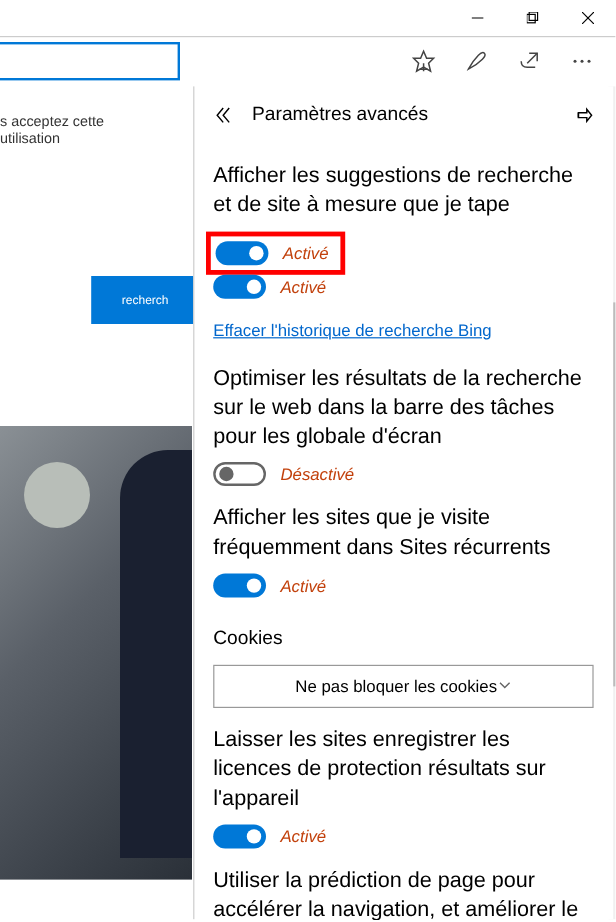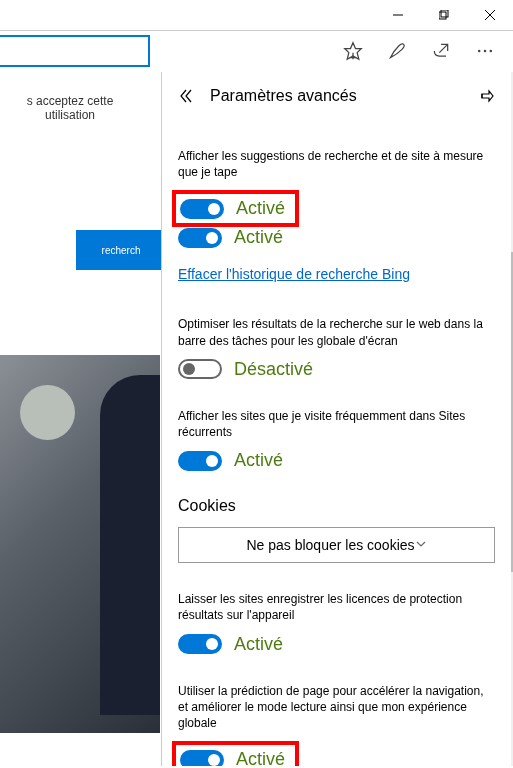"s acceptez cette utilisation" .cookie-banner { text-align: center -> left }
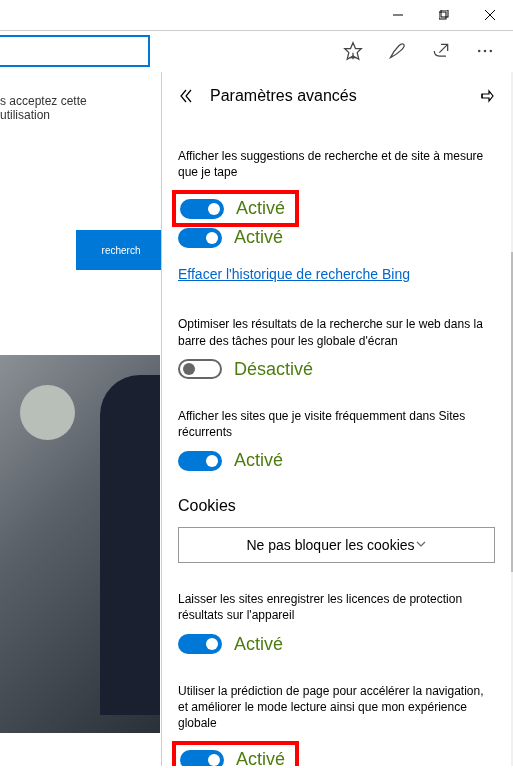"Afficher les suggestions de recherche" .setting-label { font-size: 12px -> 18px; margin-top: 28px -> 14px }
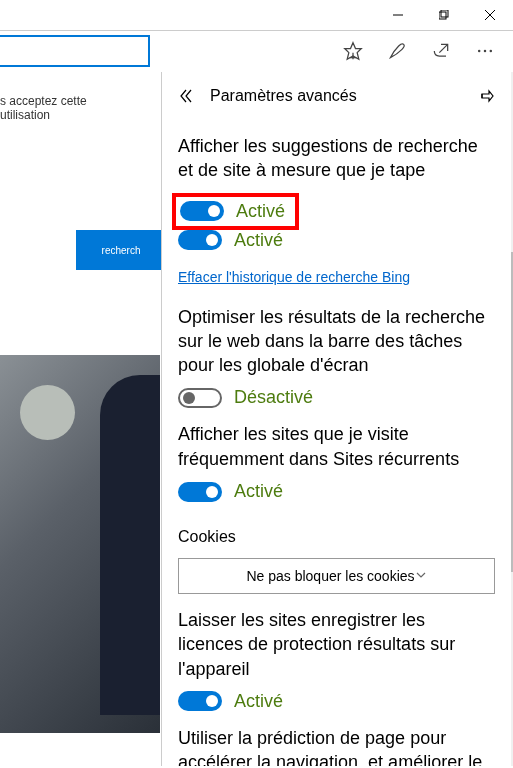"Activé" .toggle-state { color: #4d7c0f -> #c2410c; font-size: 18px -> 14px; font-style: none -> italic }
